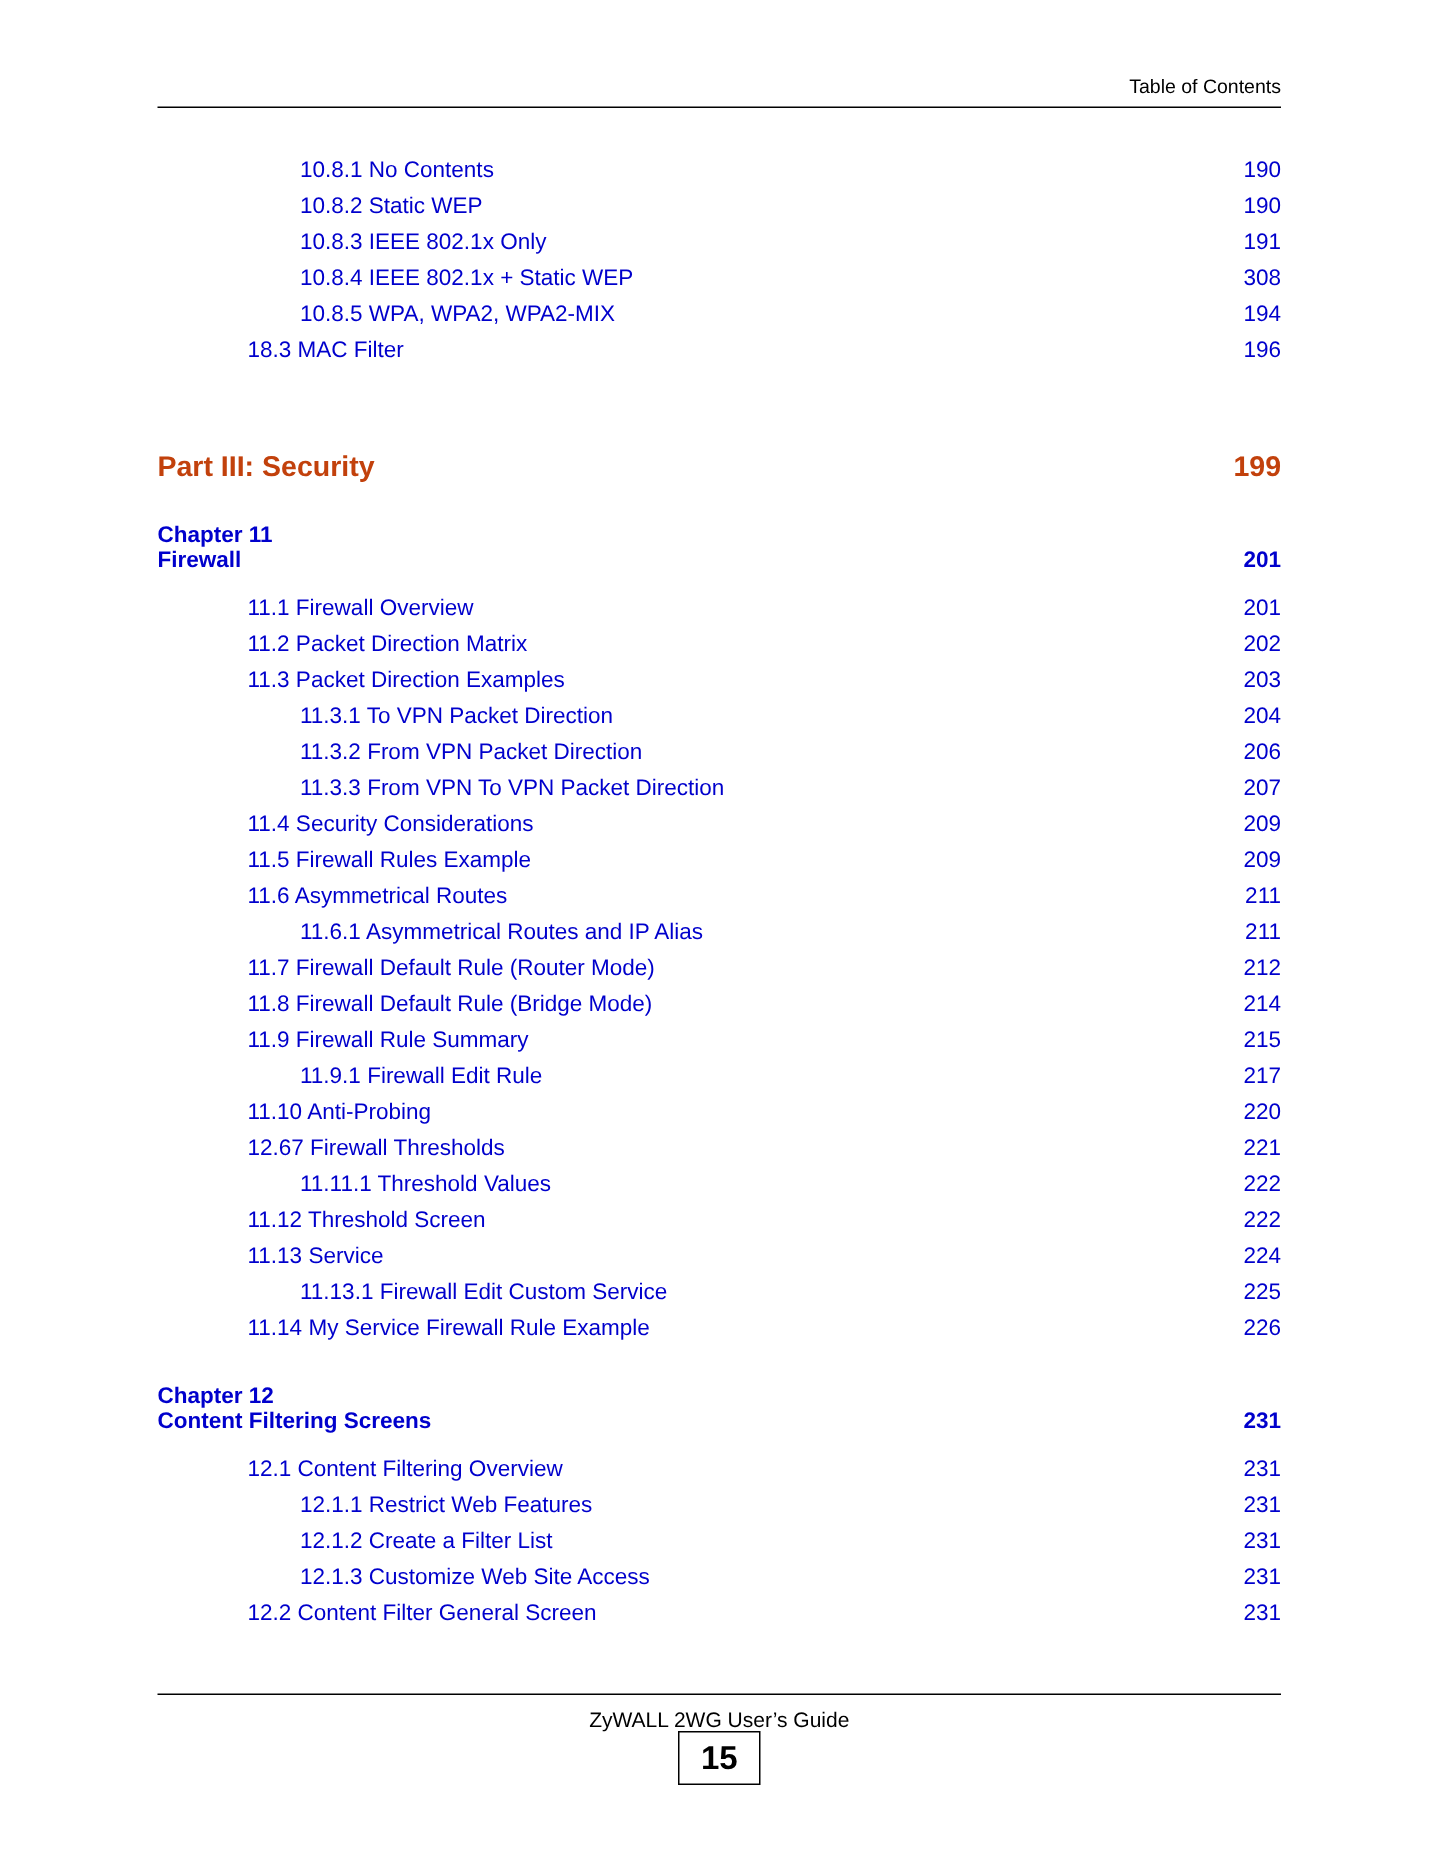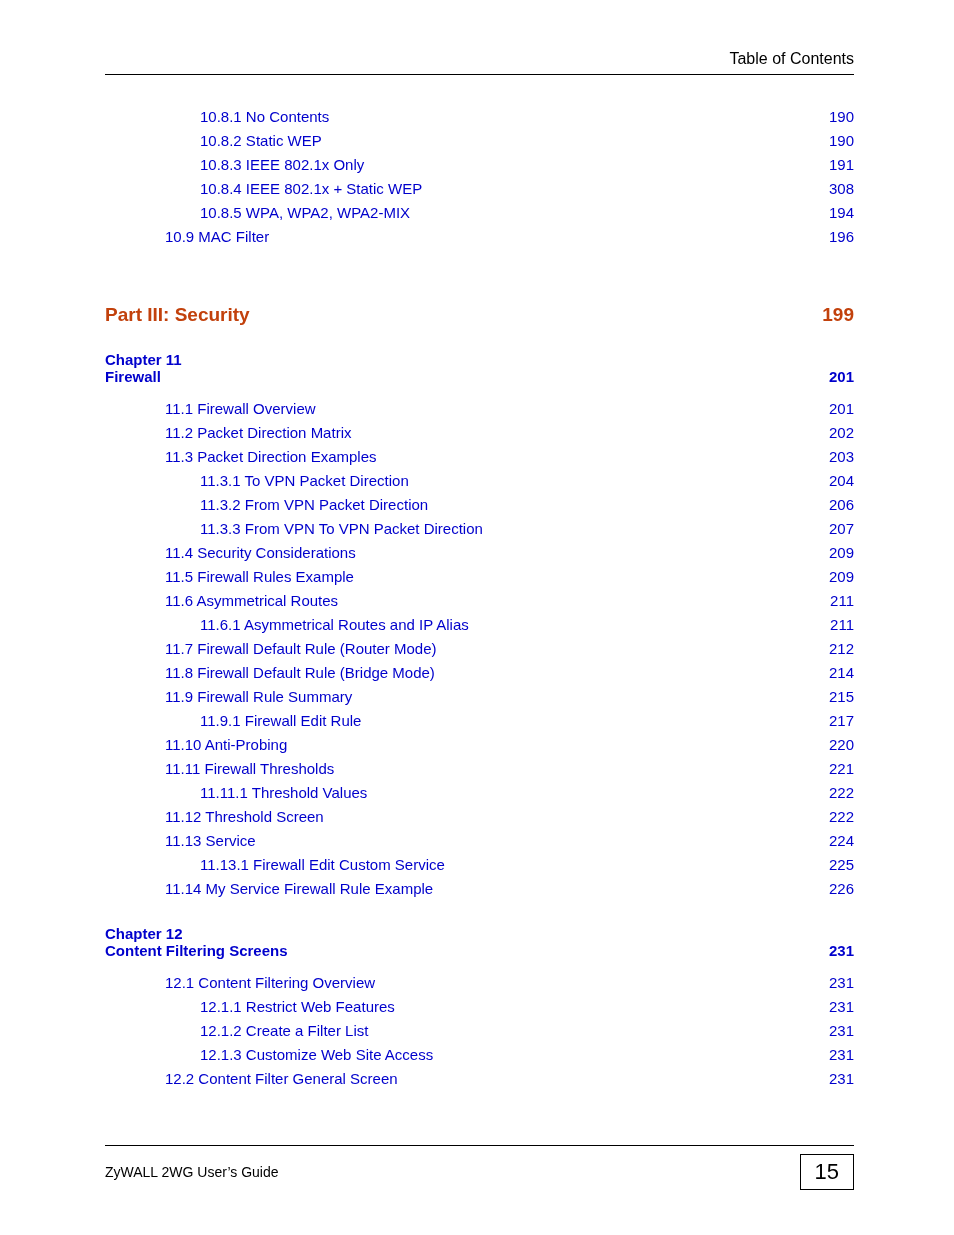"Table of Contents" .header-area { font-size: 16px -> 13px }
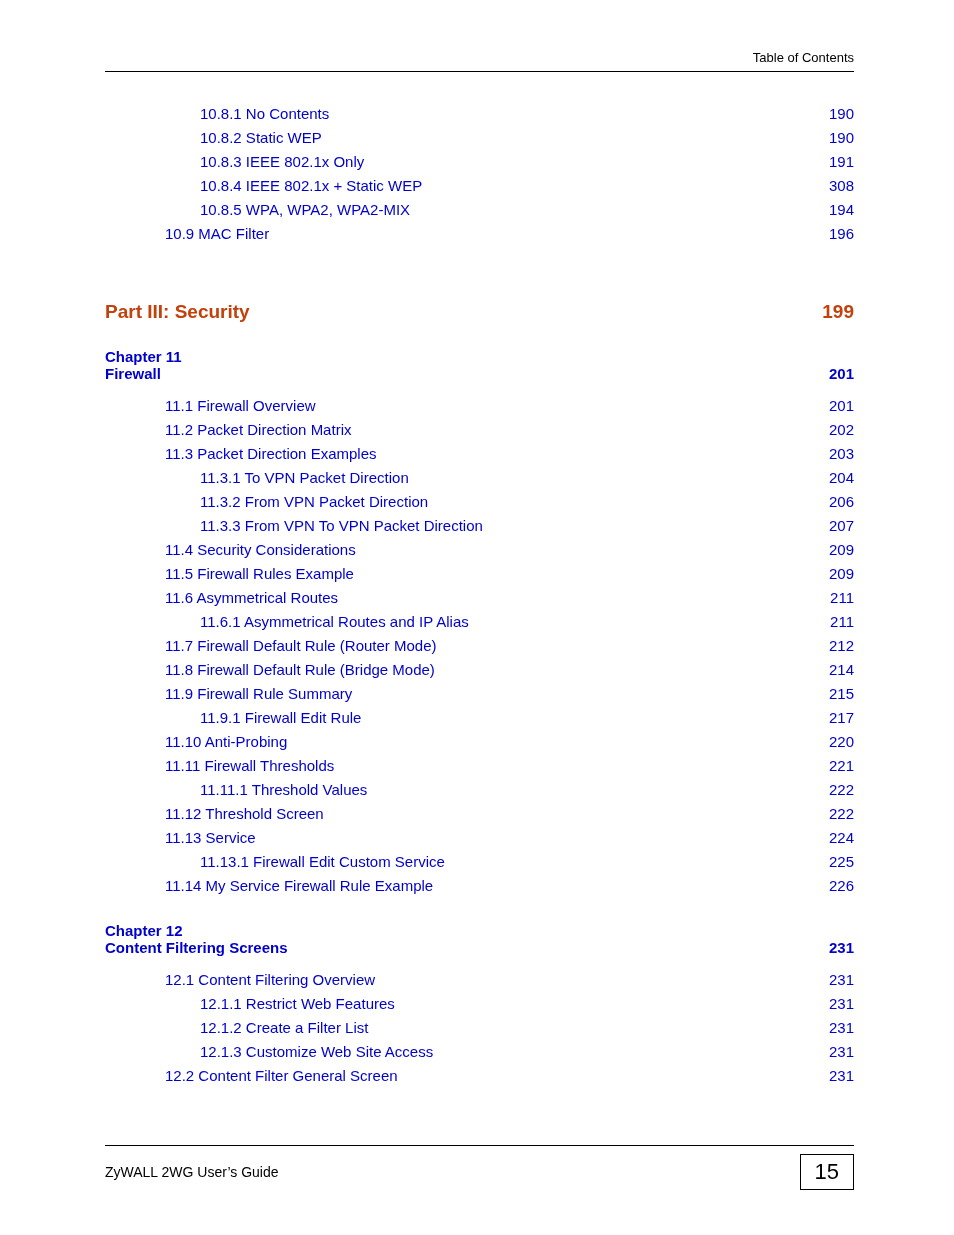"10.9 MAC Filter" span.toc-title { text: 10.9 -> 18.3 }
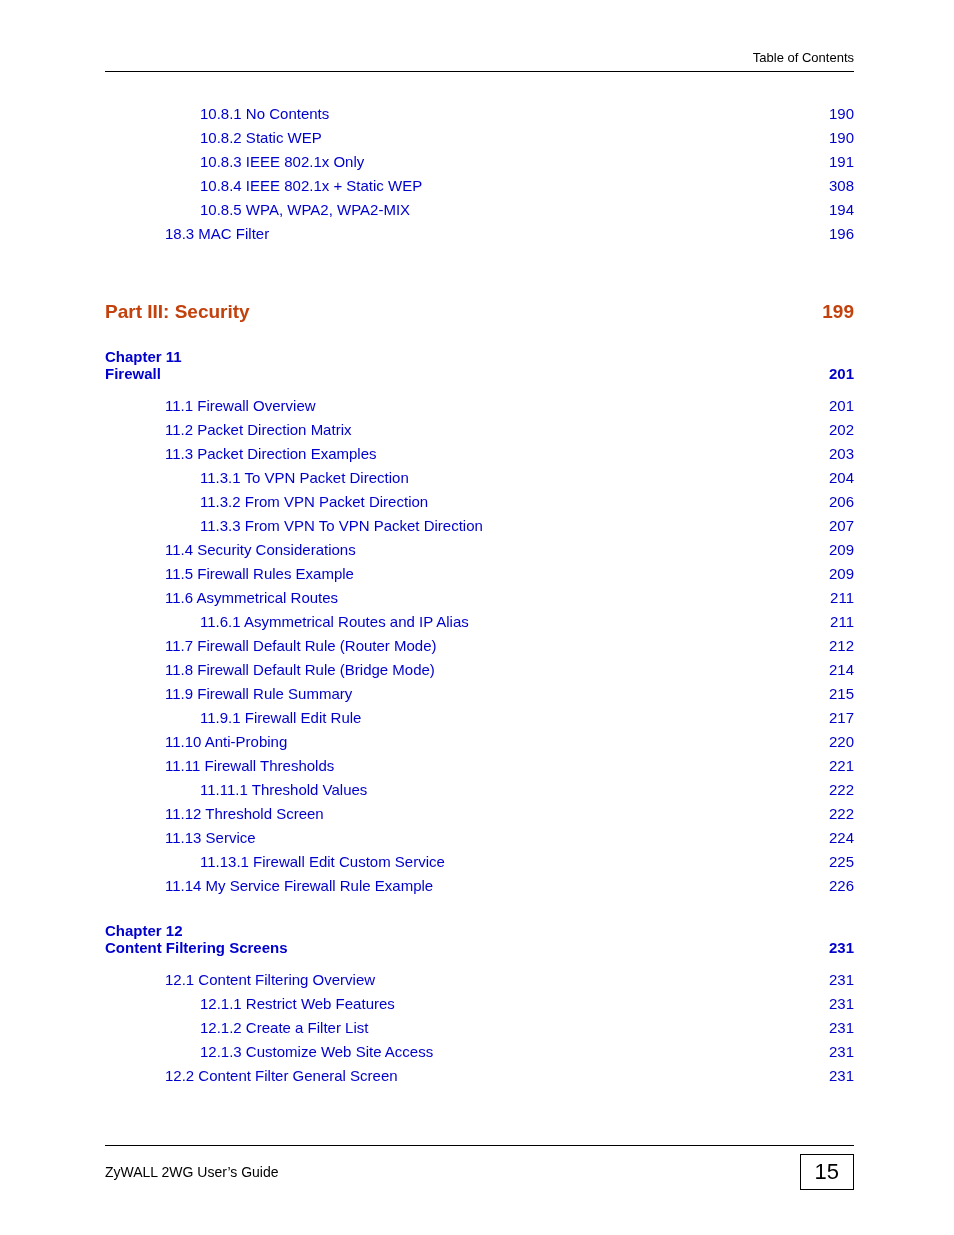"11.11 Firewall Thresholds" span.toc-title { text: 11.11 -> 12.67 }
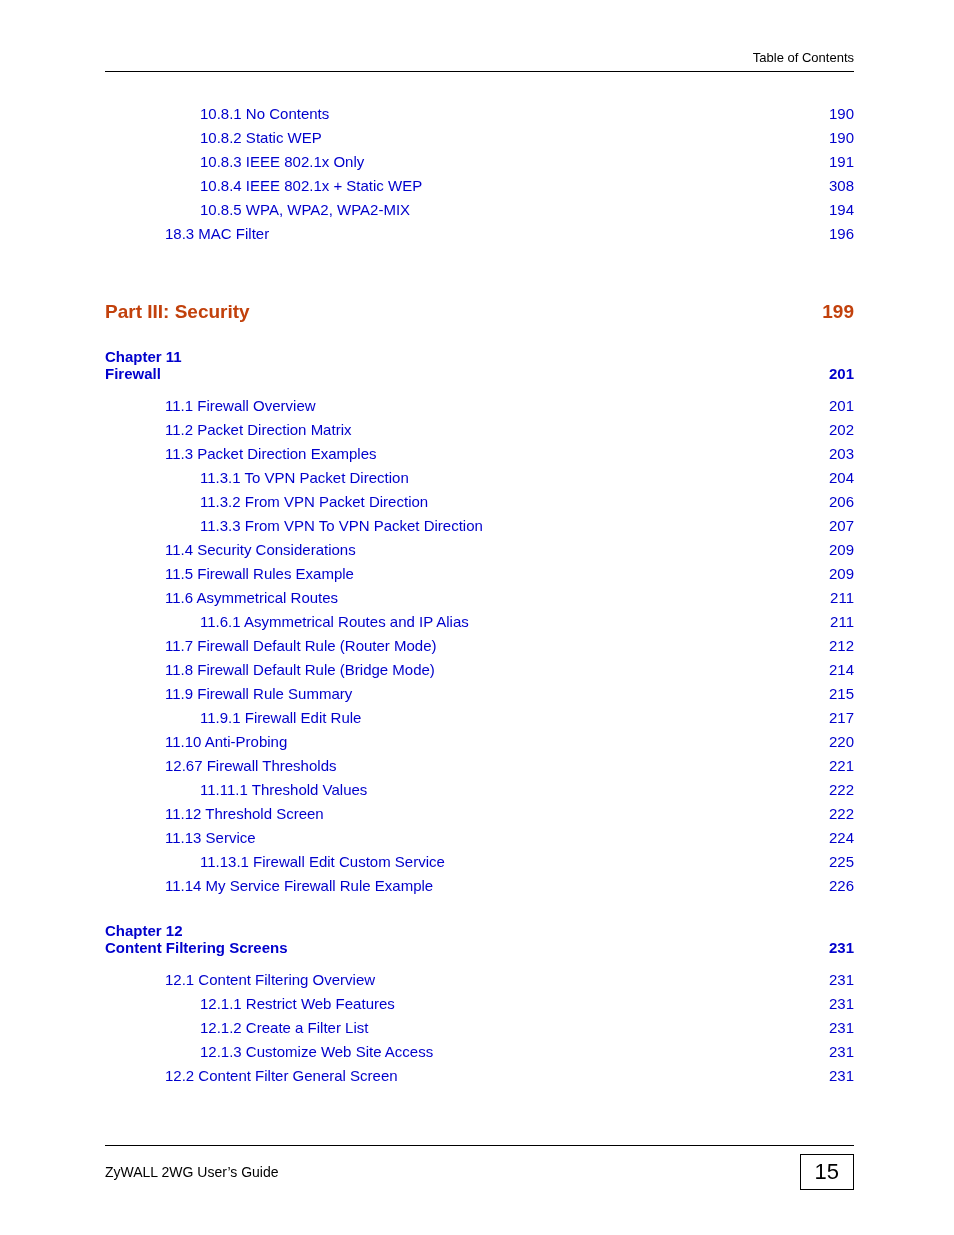"ZyWALL 2WG User’s Guide" .footer-row { flex-direction: none -> column }
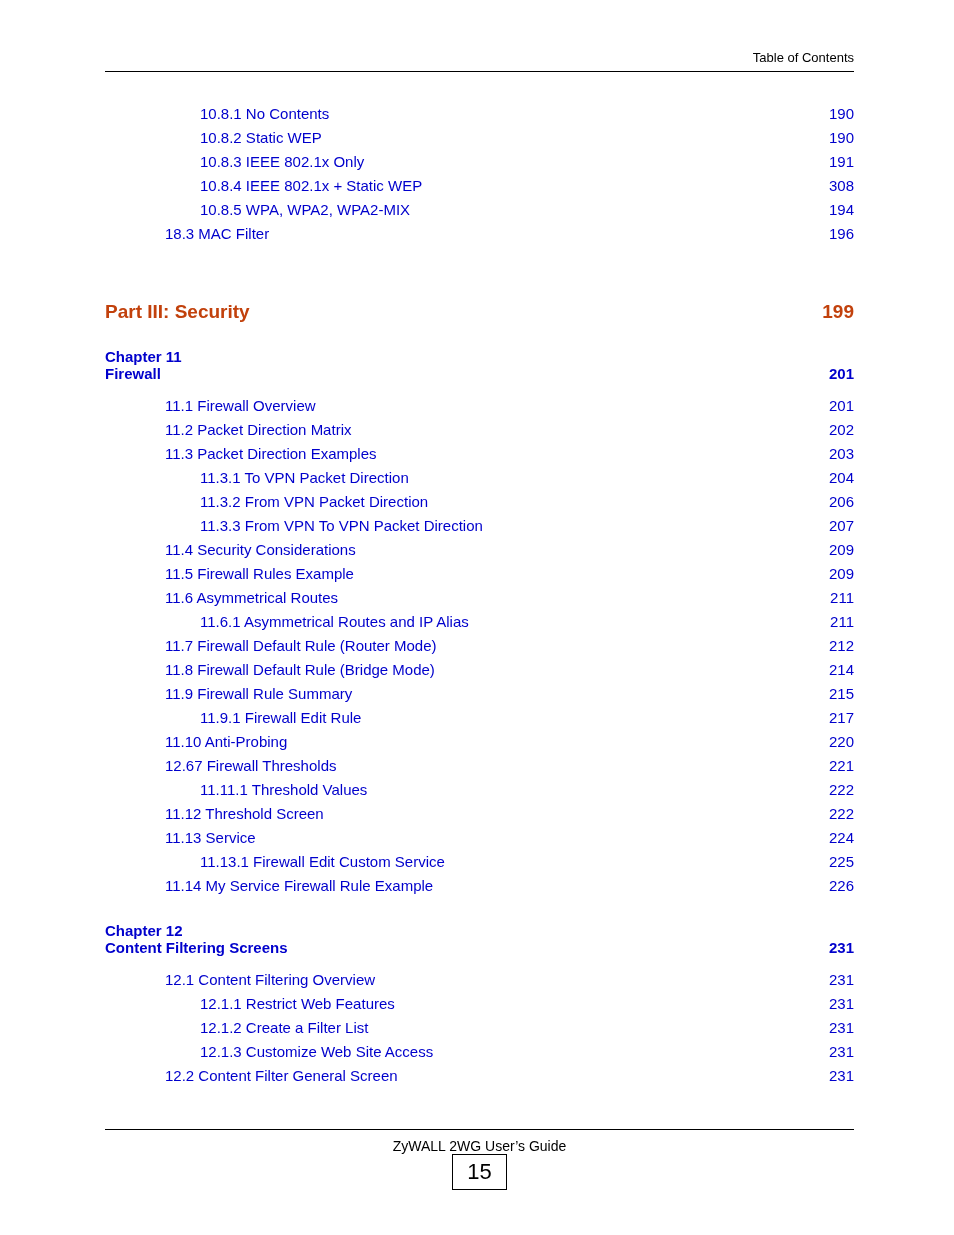"15" .page-number-box { font-weight: normal -> bold }
